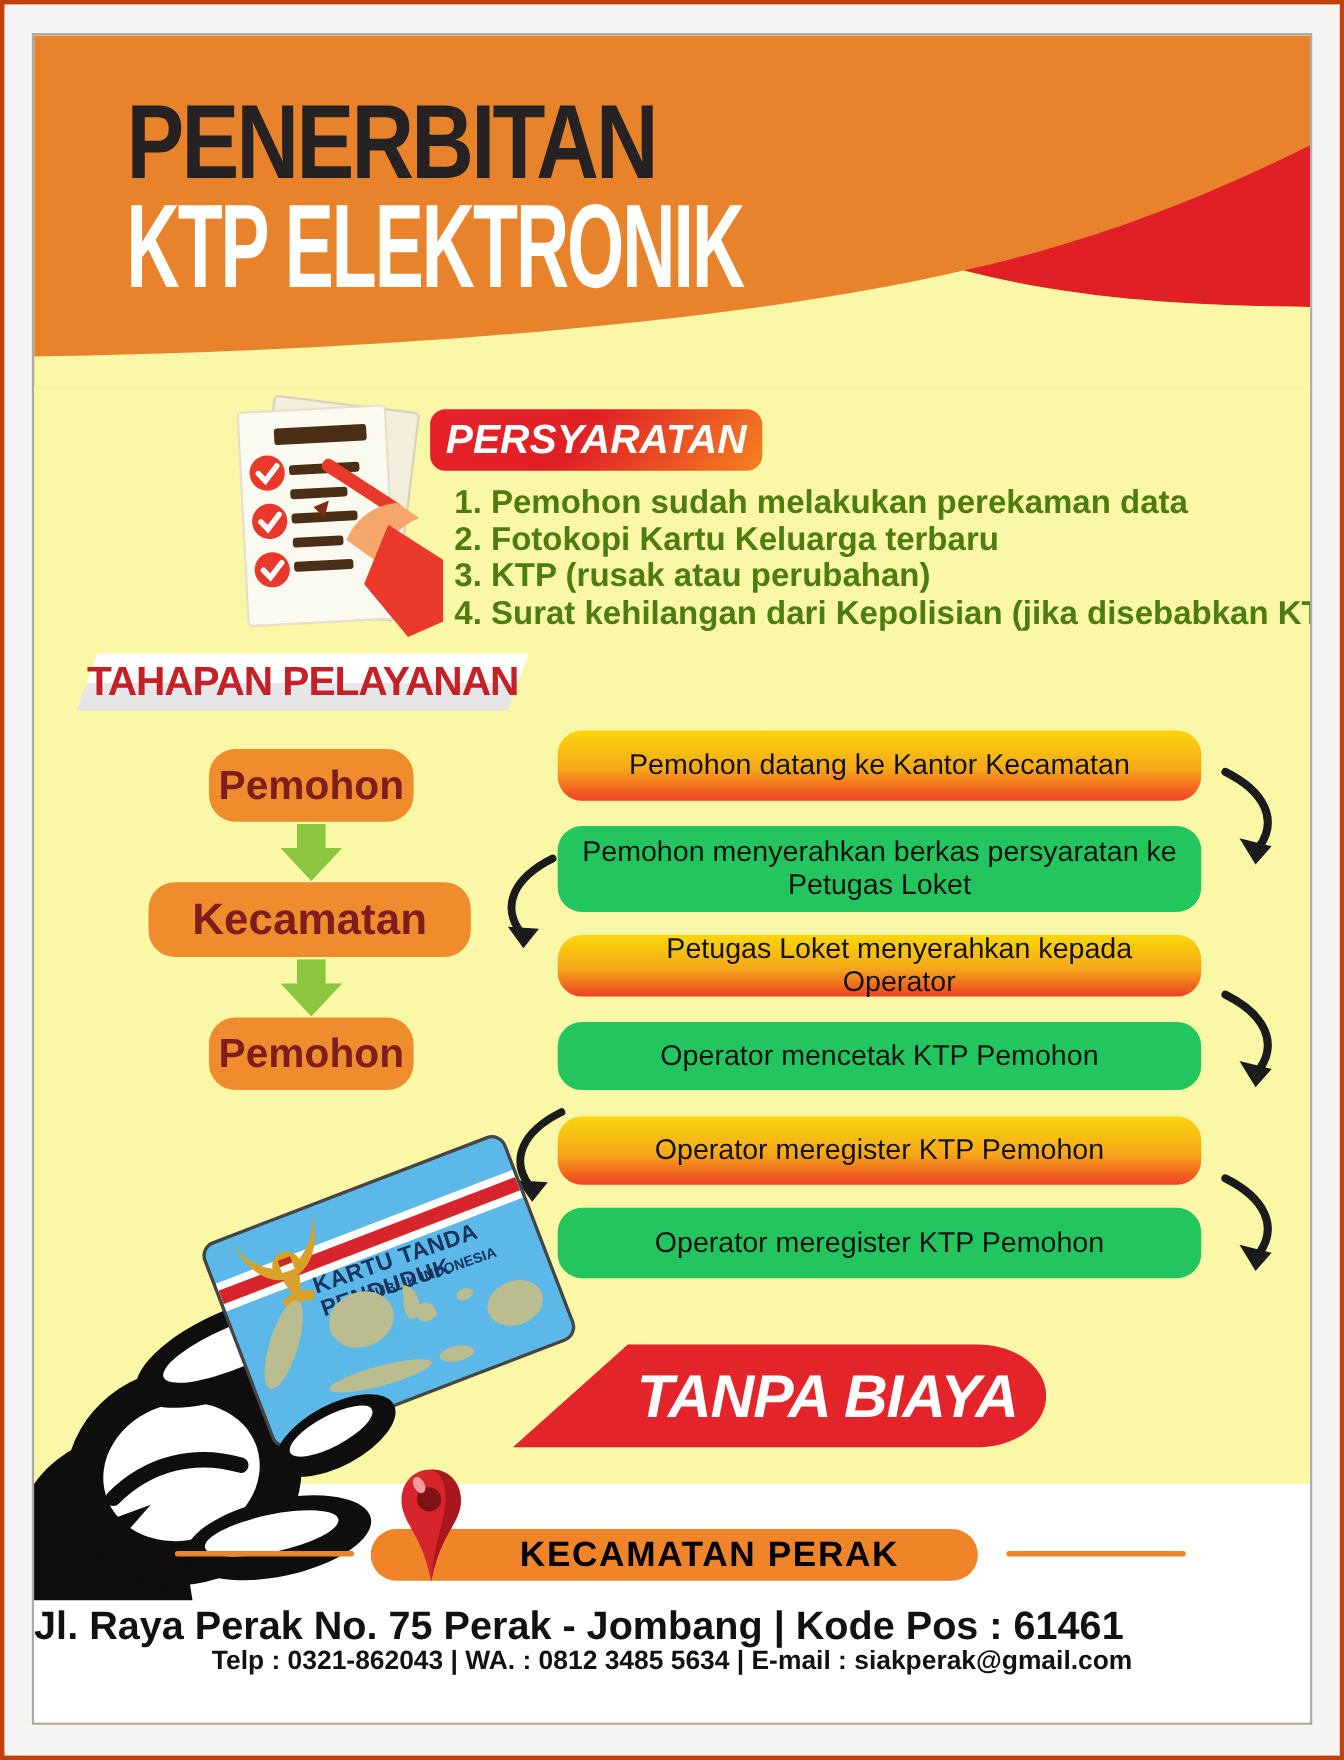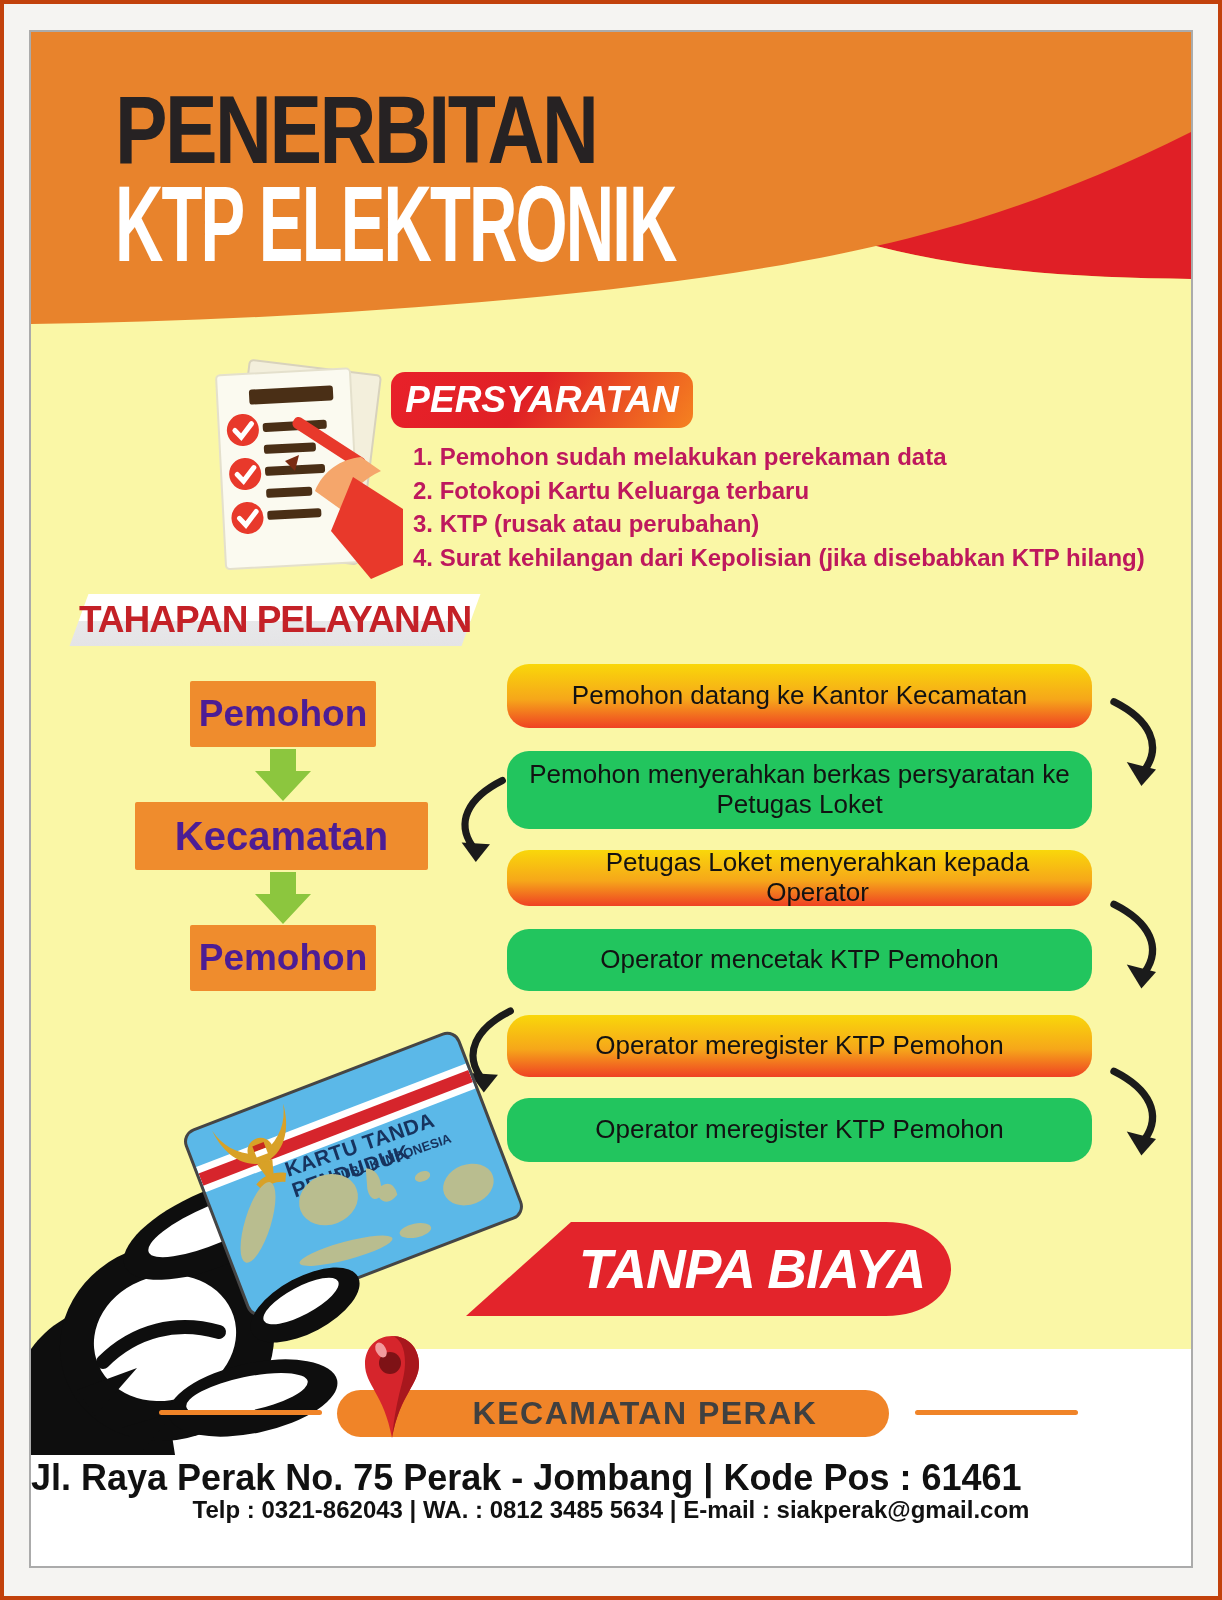"1. Pemohon sudah melakukan perekaman" .pers-items div { color: #be185d -> #4d7c0f; font-size: 24px -> 30px }
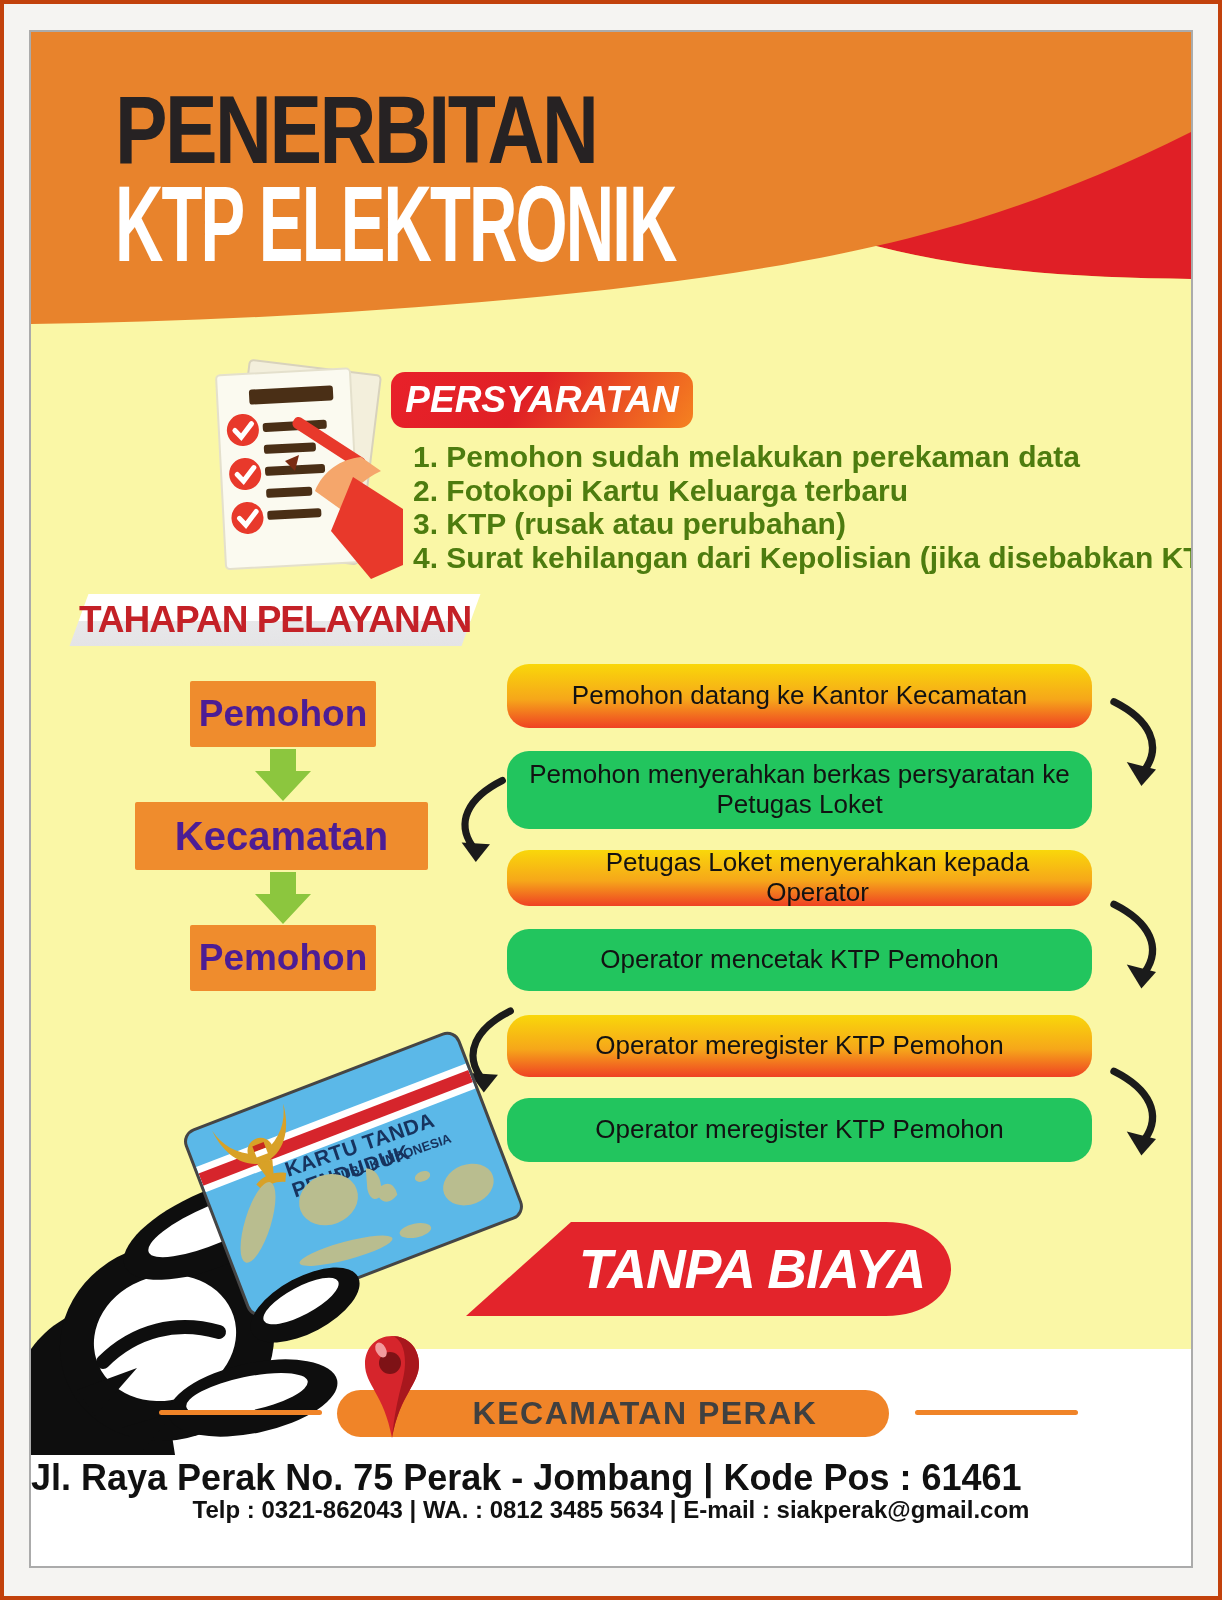"Pemohon" .node { border-radius: 2px -> 24px; color: #4c1d95 -> #7f1d1d }
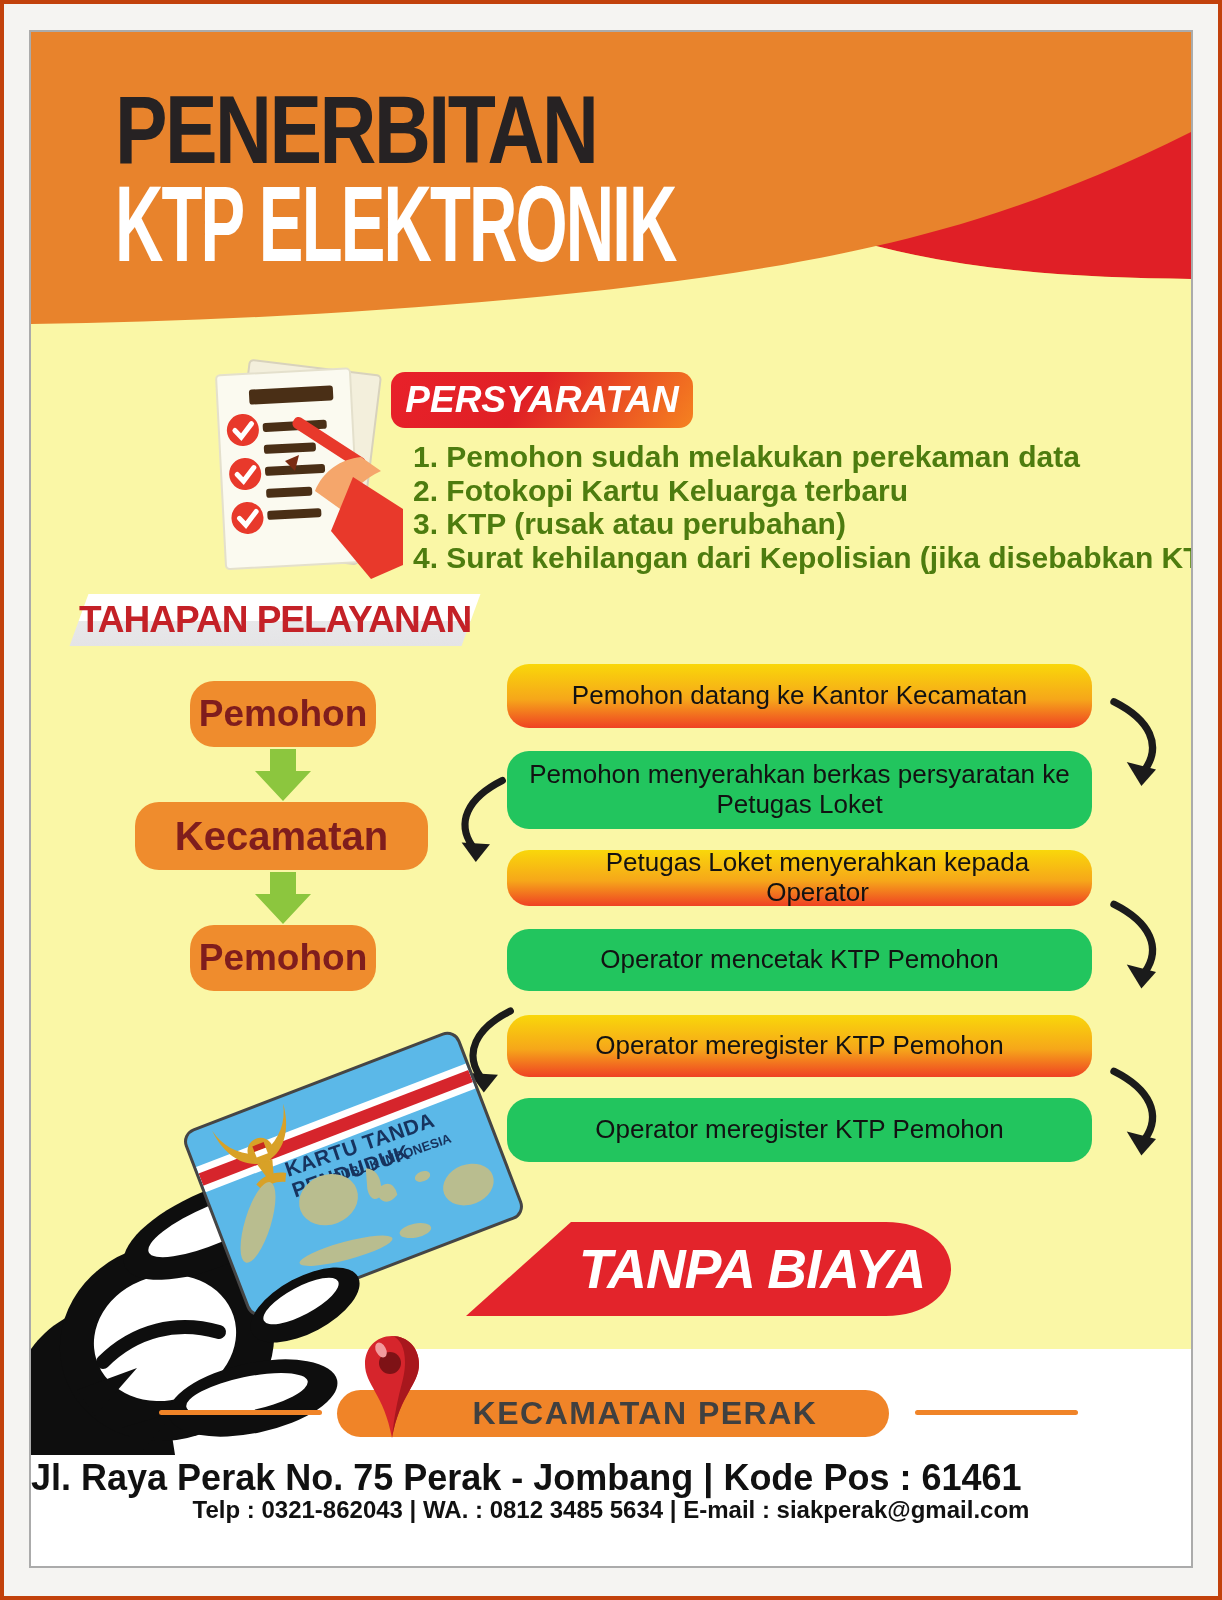"KECAMATAN PERAK" .pill span { color: #404040 -> #000000 }
